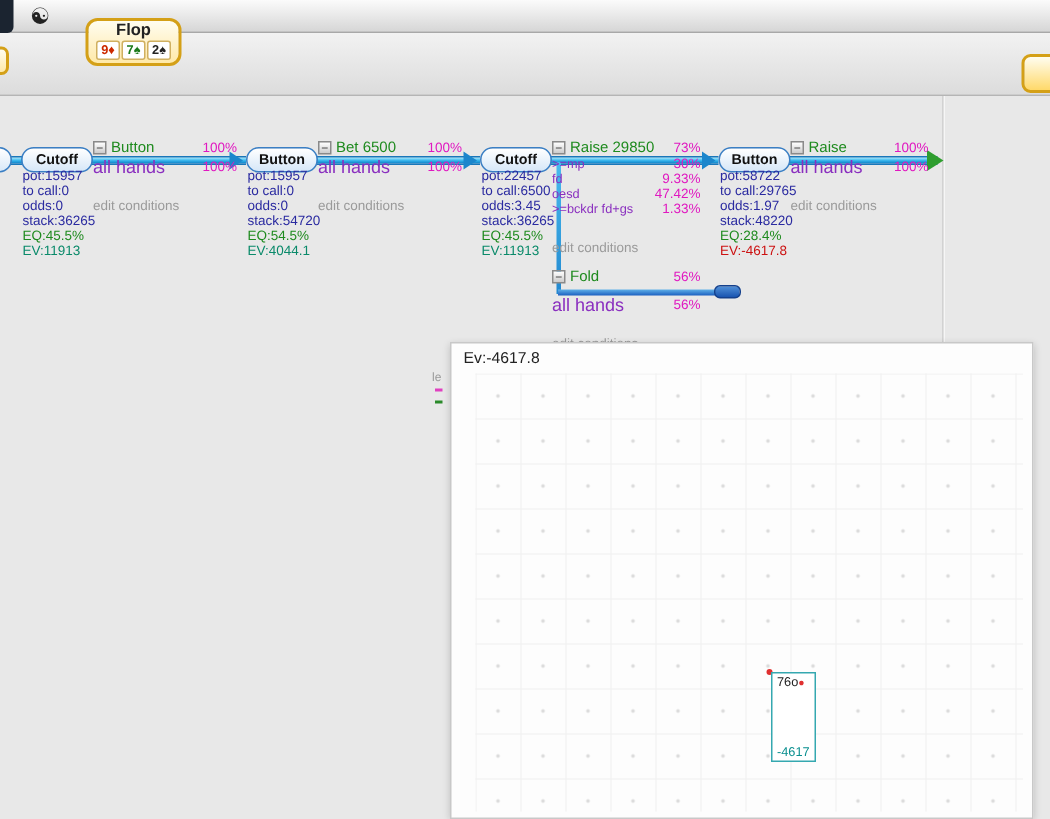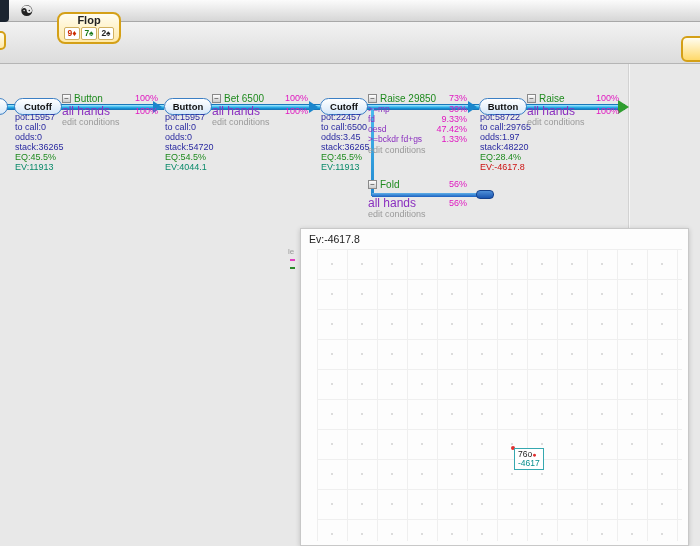"edit conditions" .edit { margin-top: 1px -> 16px }
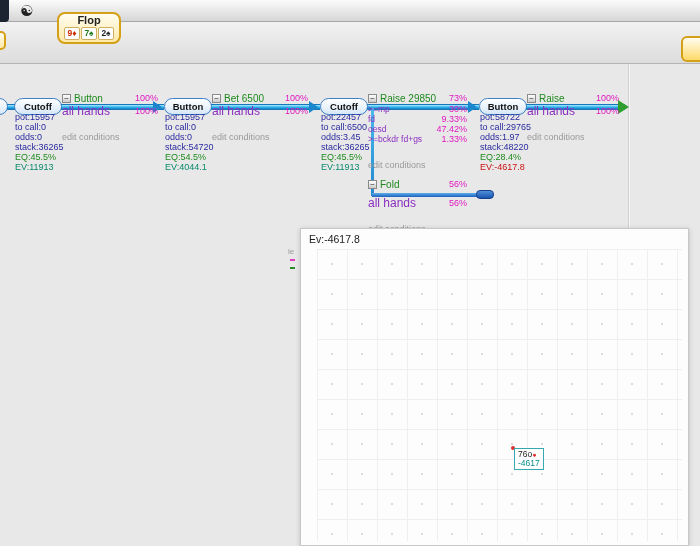"-4617" .pl2 { margin-top: none -> 37px }
